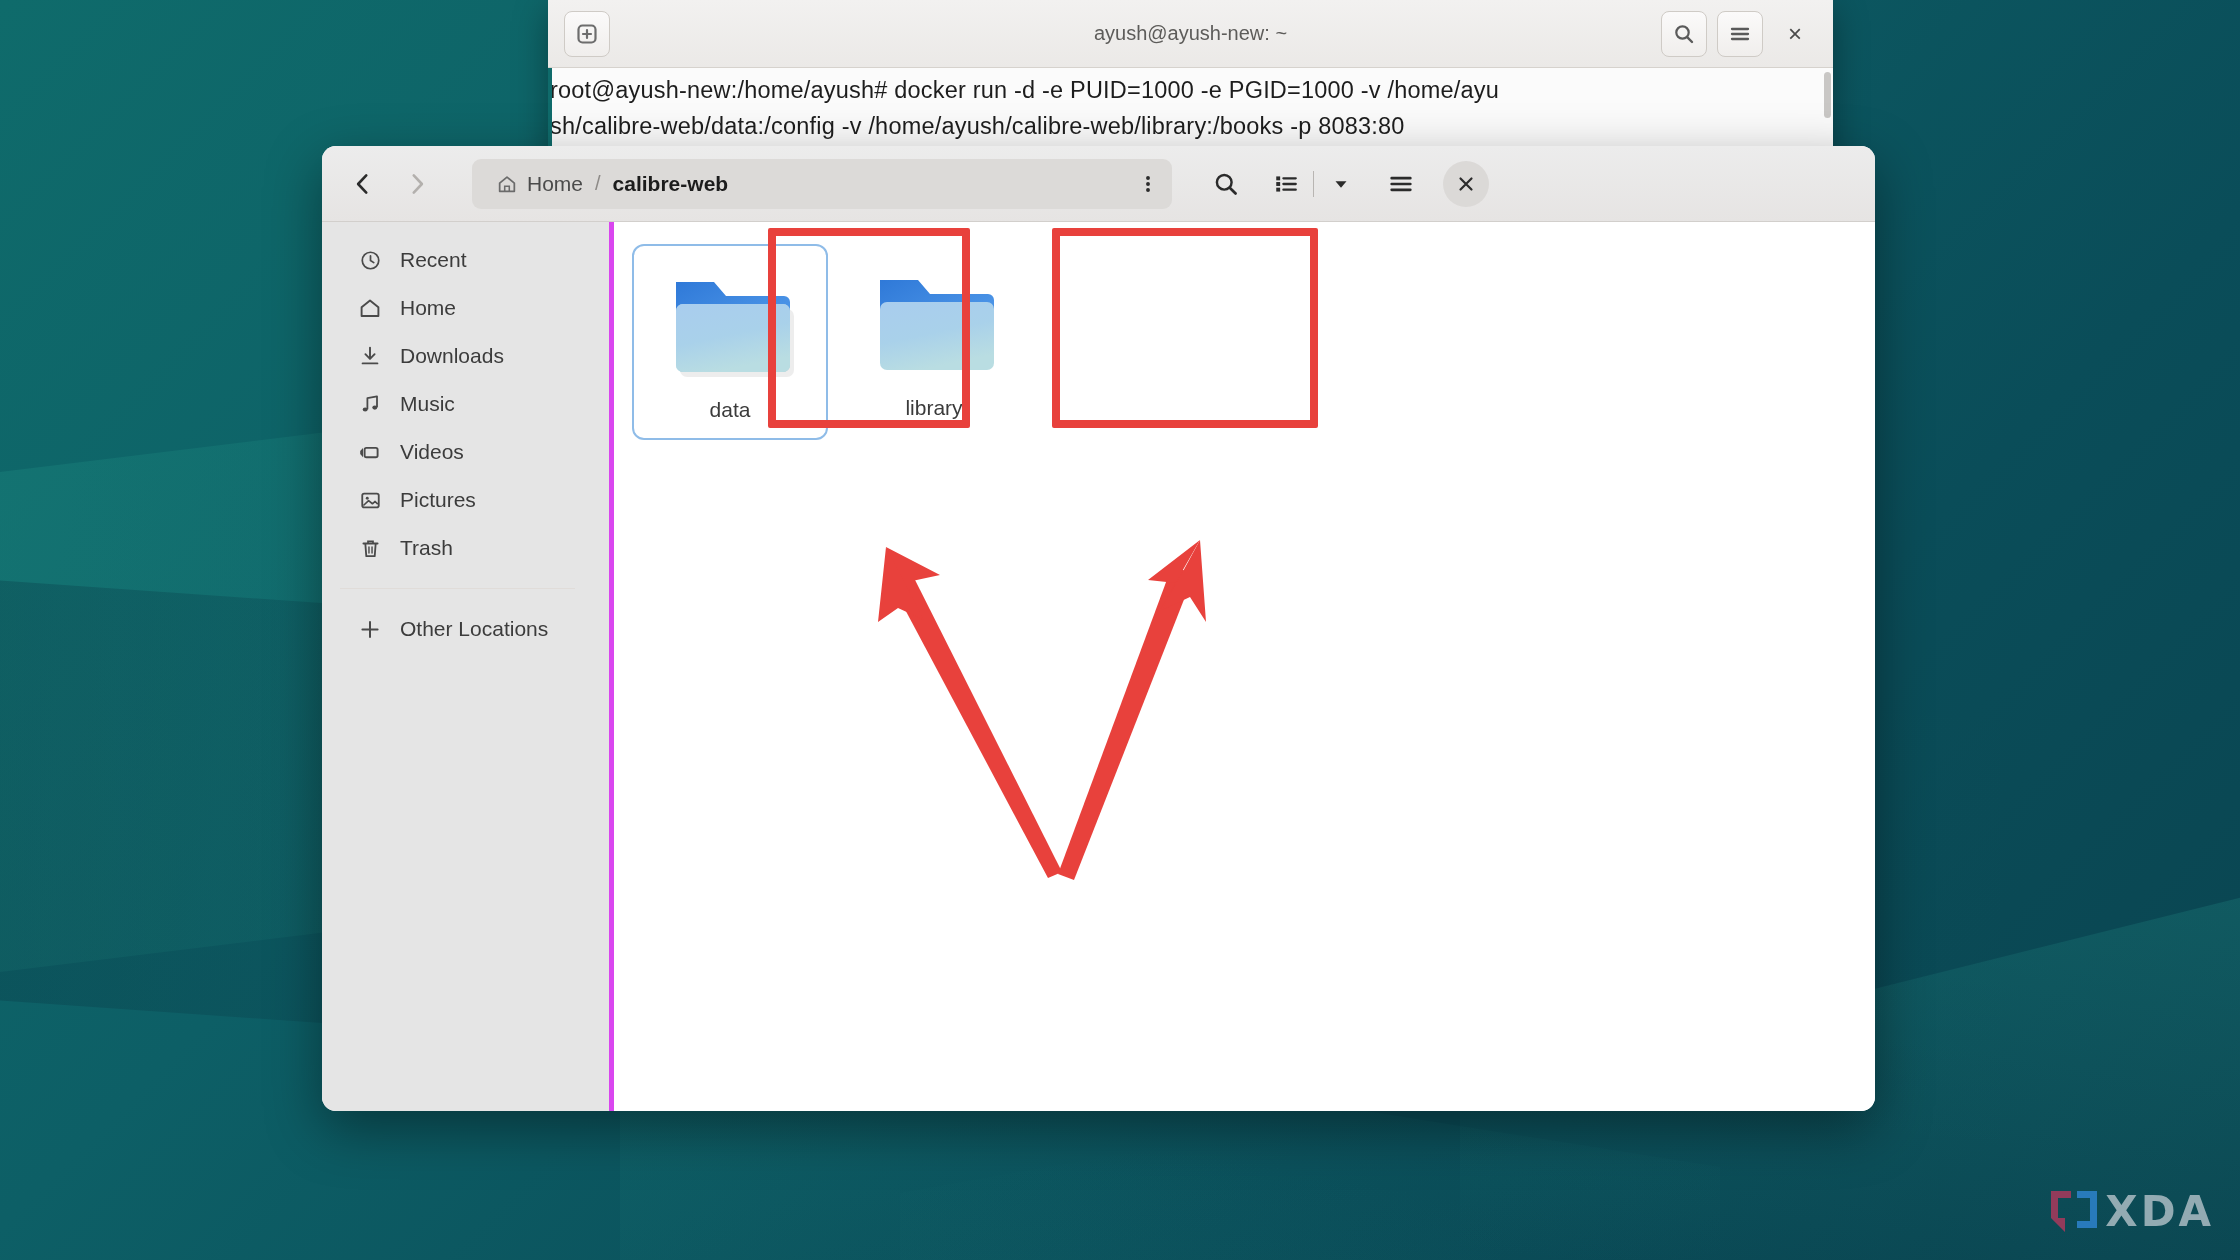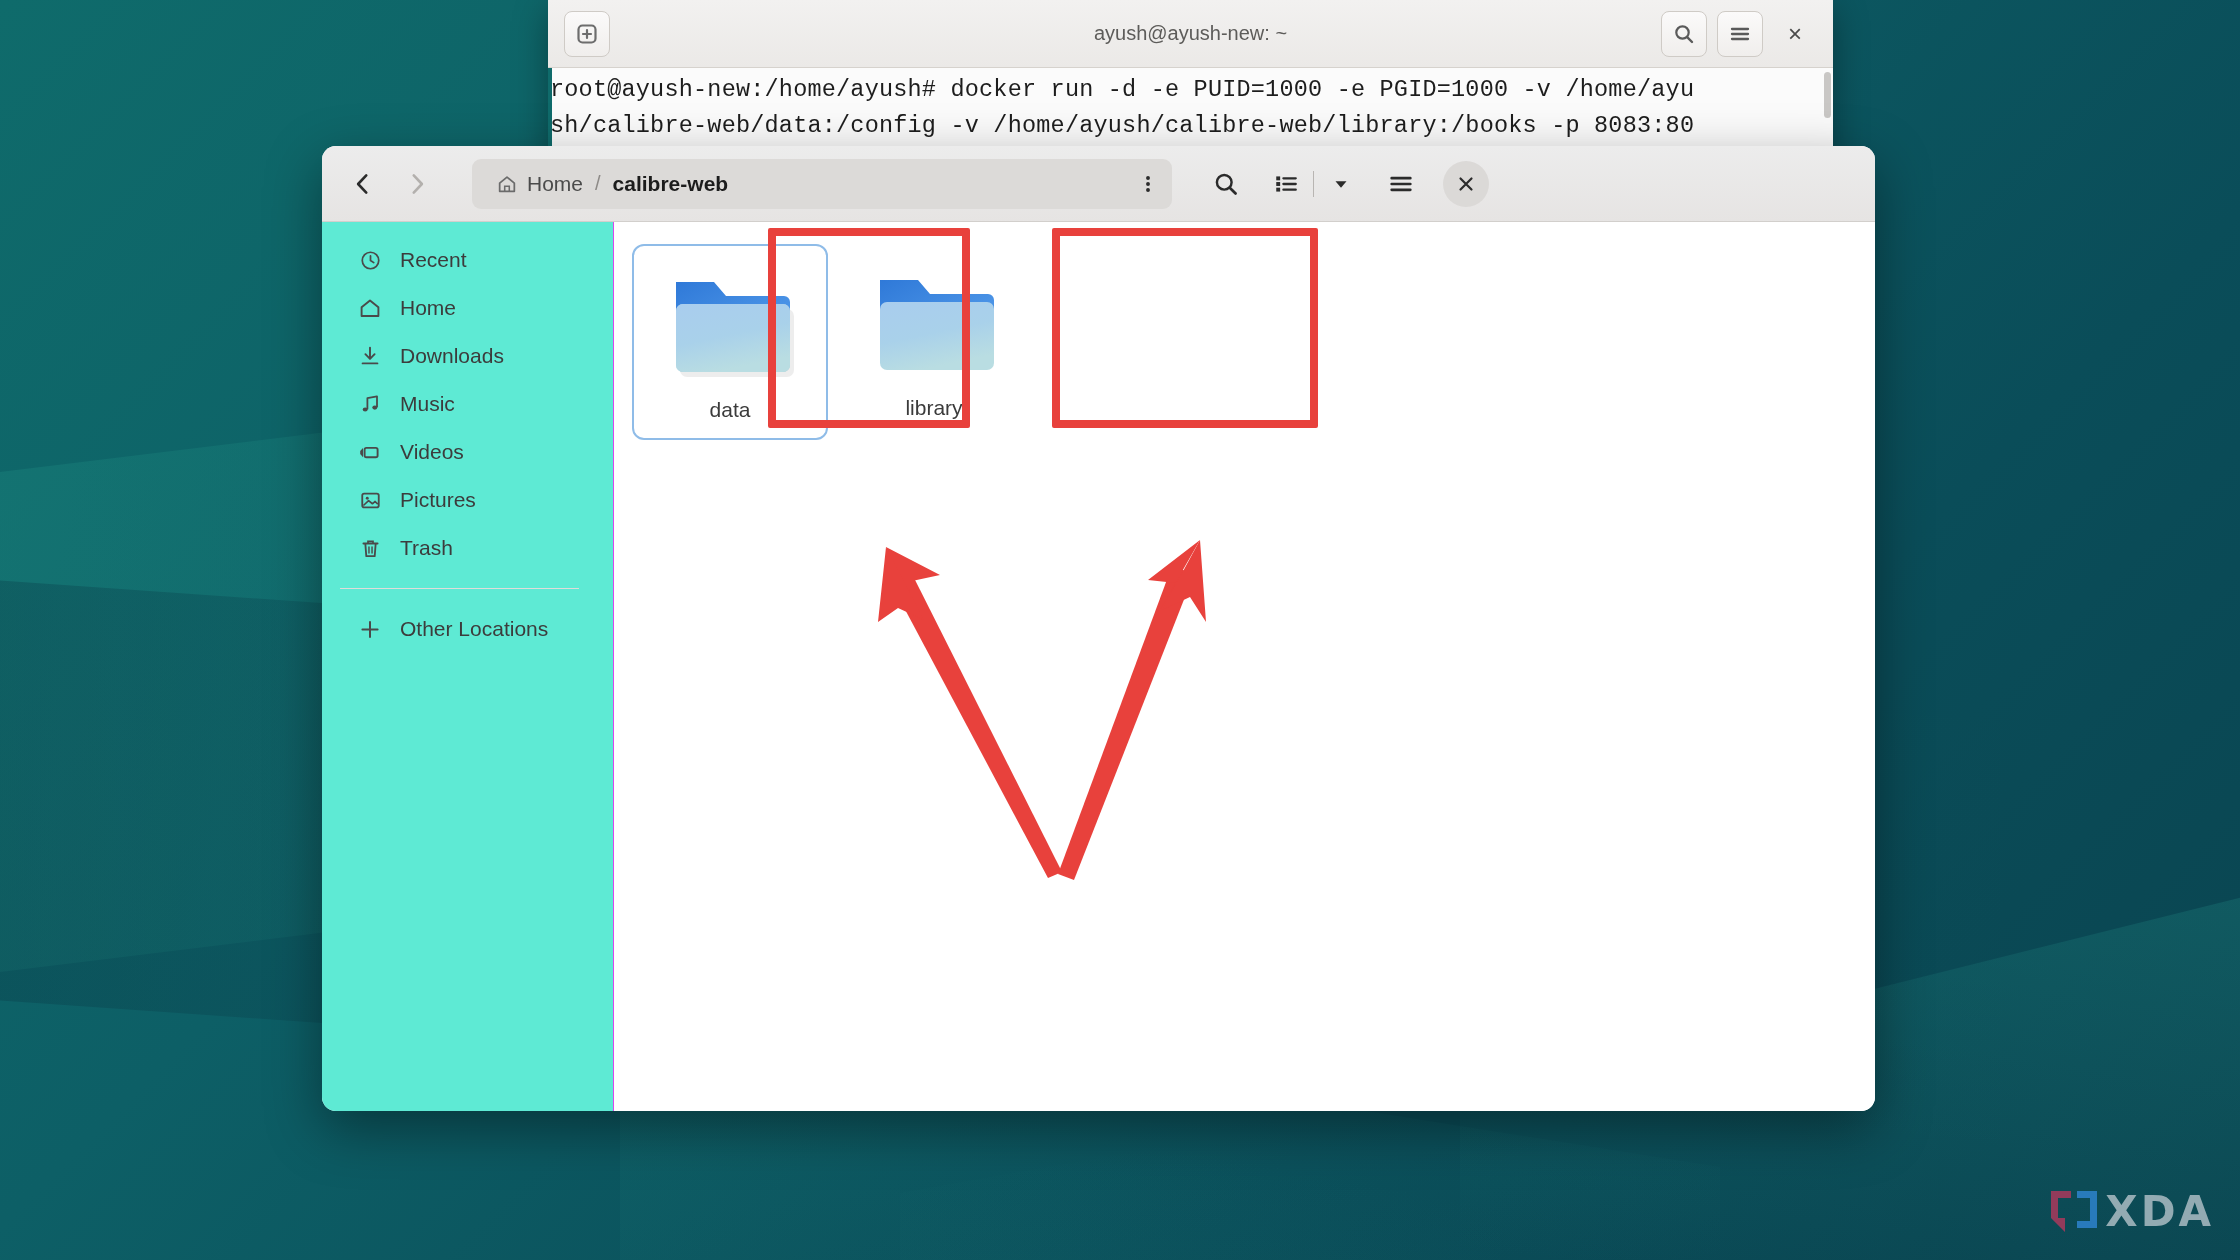"root@ayush-new:/home/ayush# docker run" .term-line { font-family: Liberation Mono, monospace -> Liberation Sans, sans-serif }
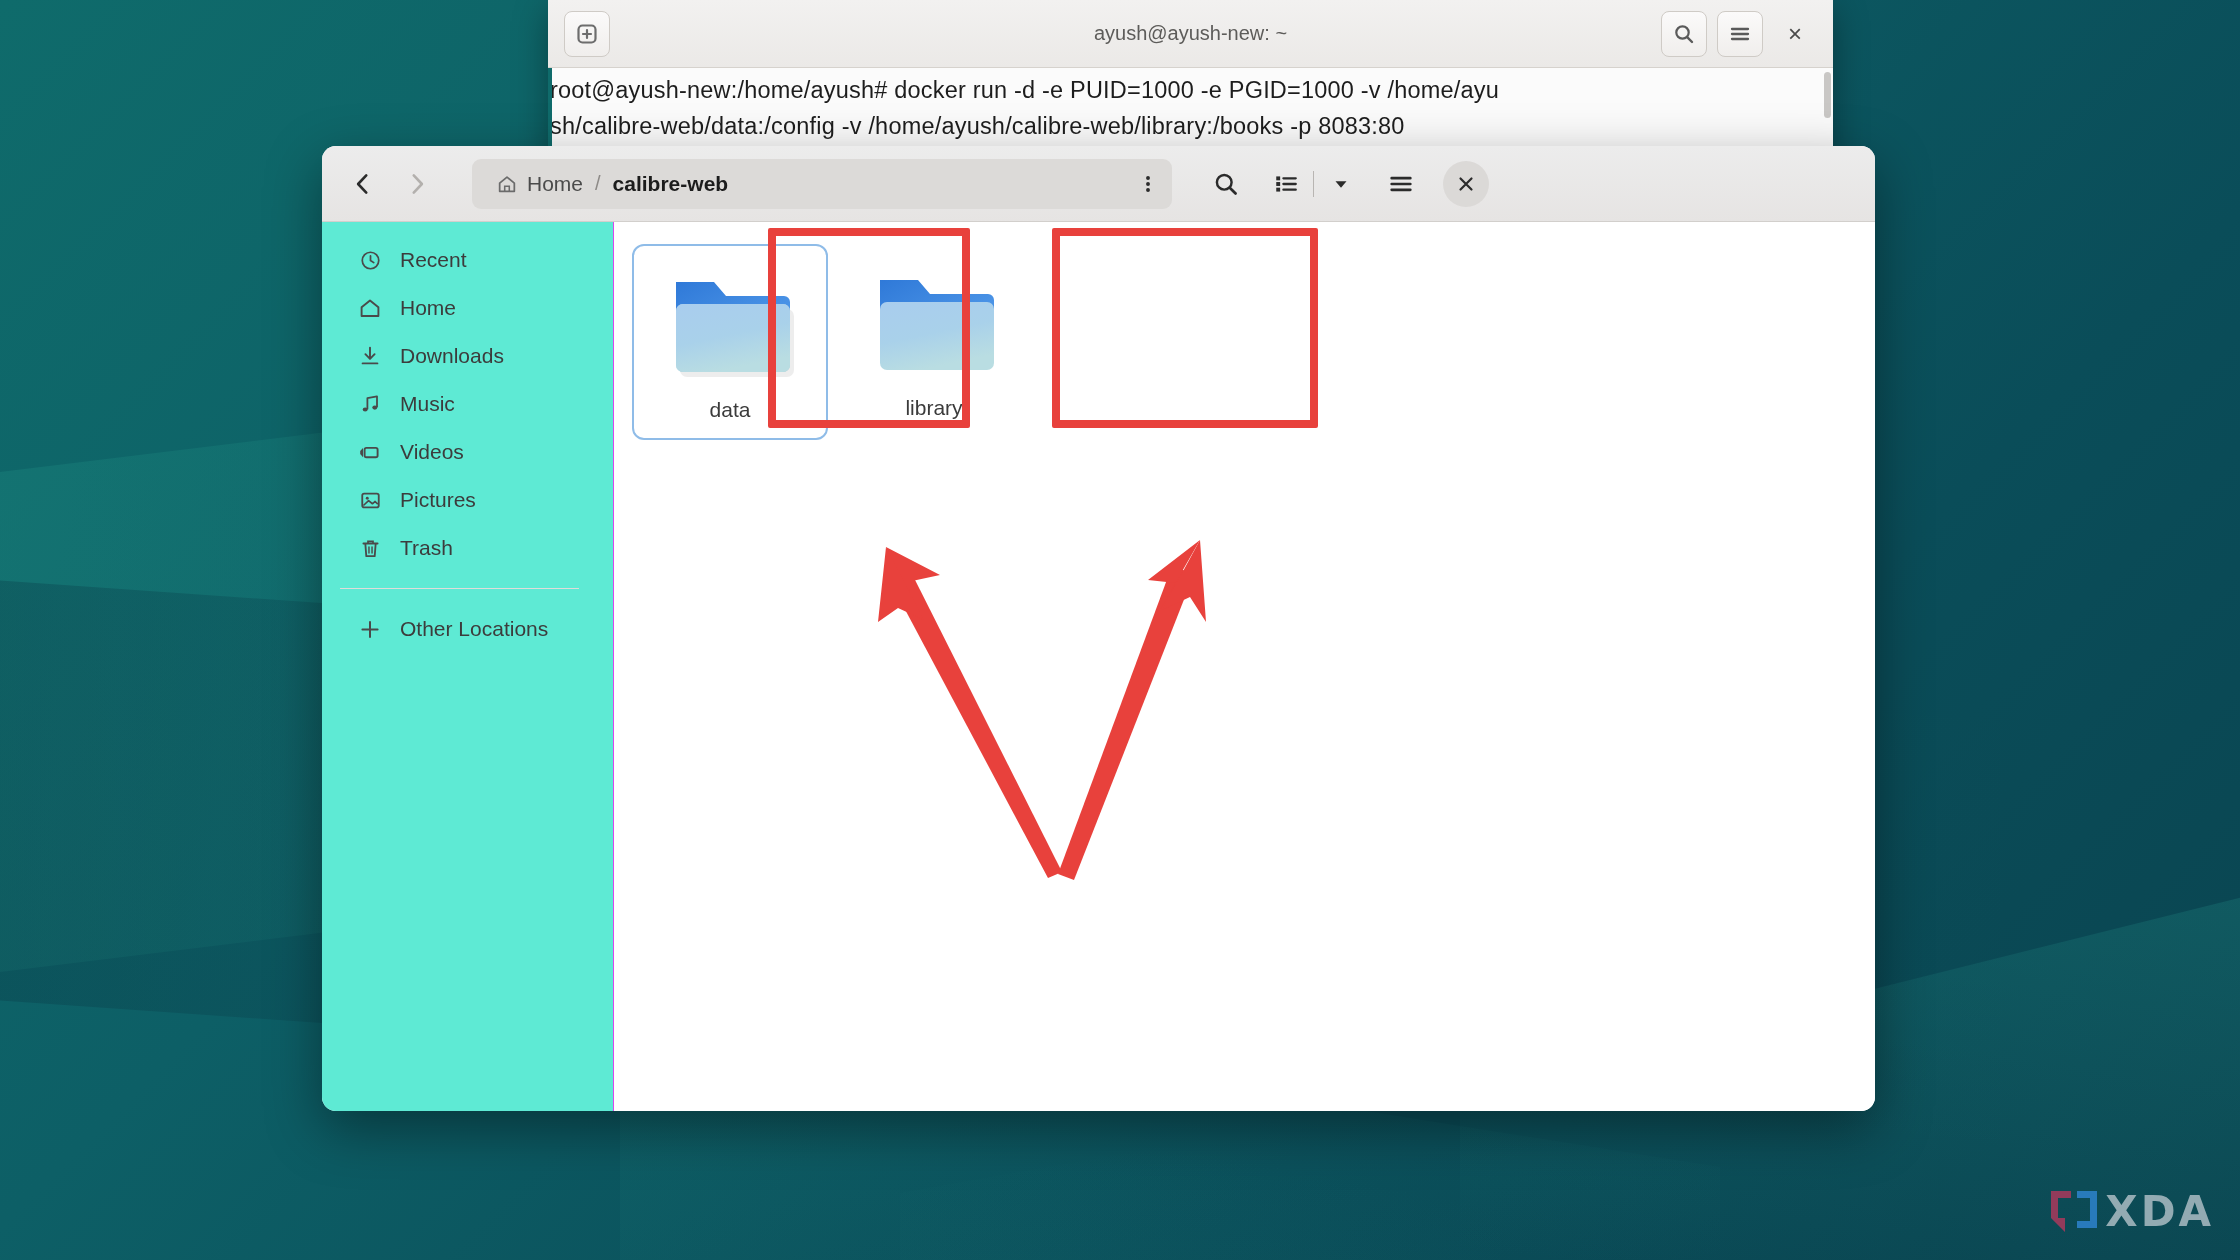"Recent" #sidebar { background: #5eead4 -> #e5e5e5; border-right: 1px solid #d946ef -> 5px solid #d946ef }
